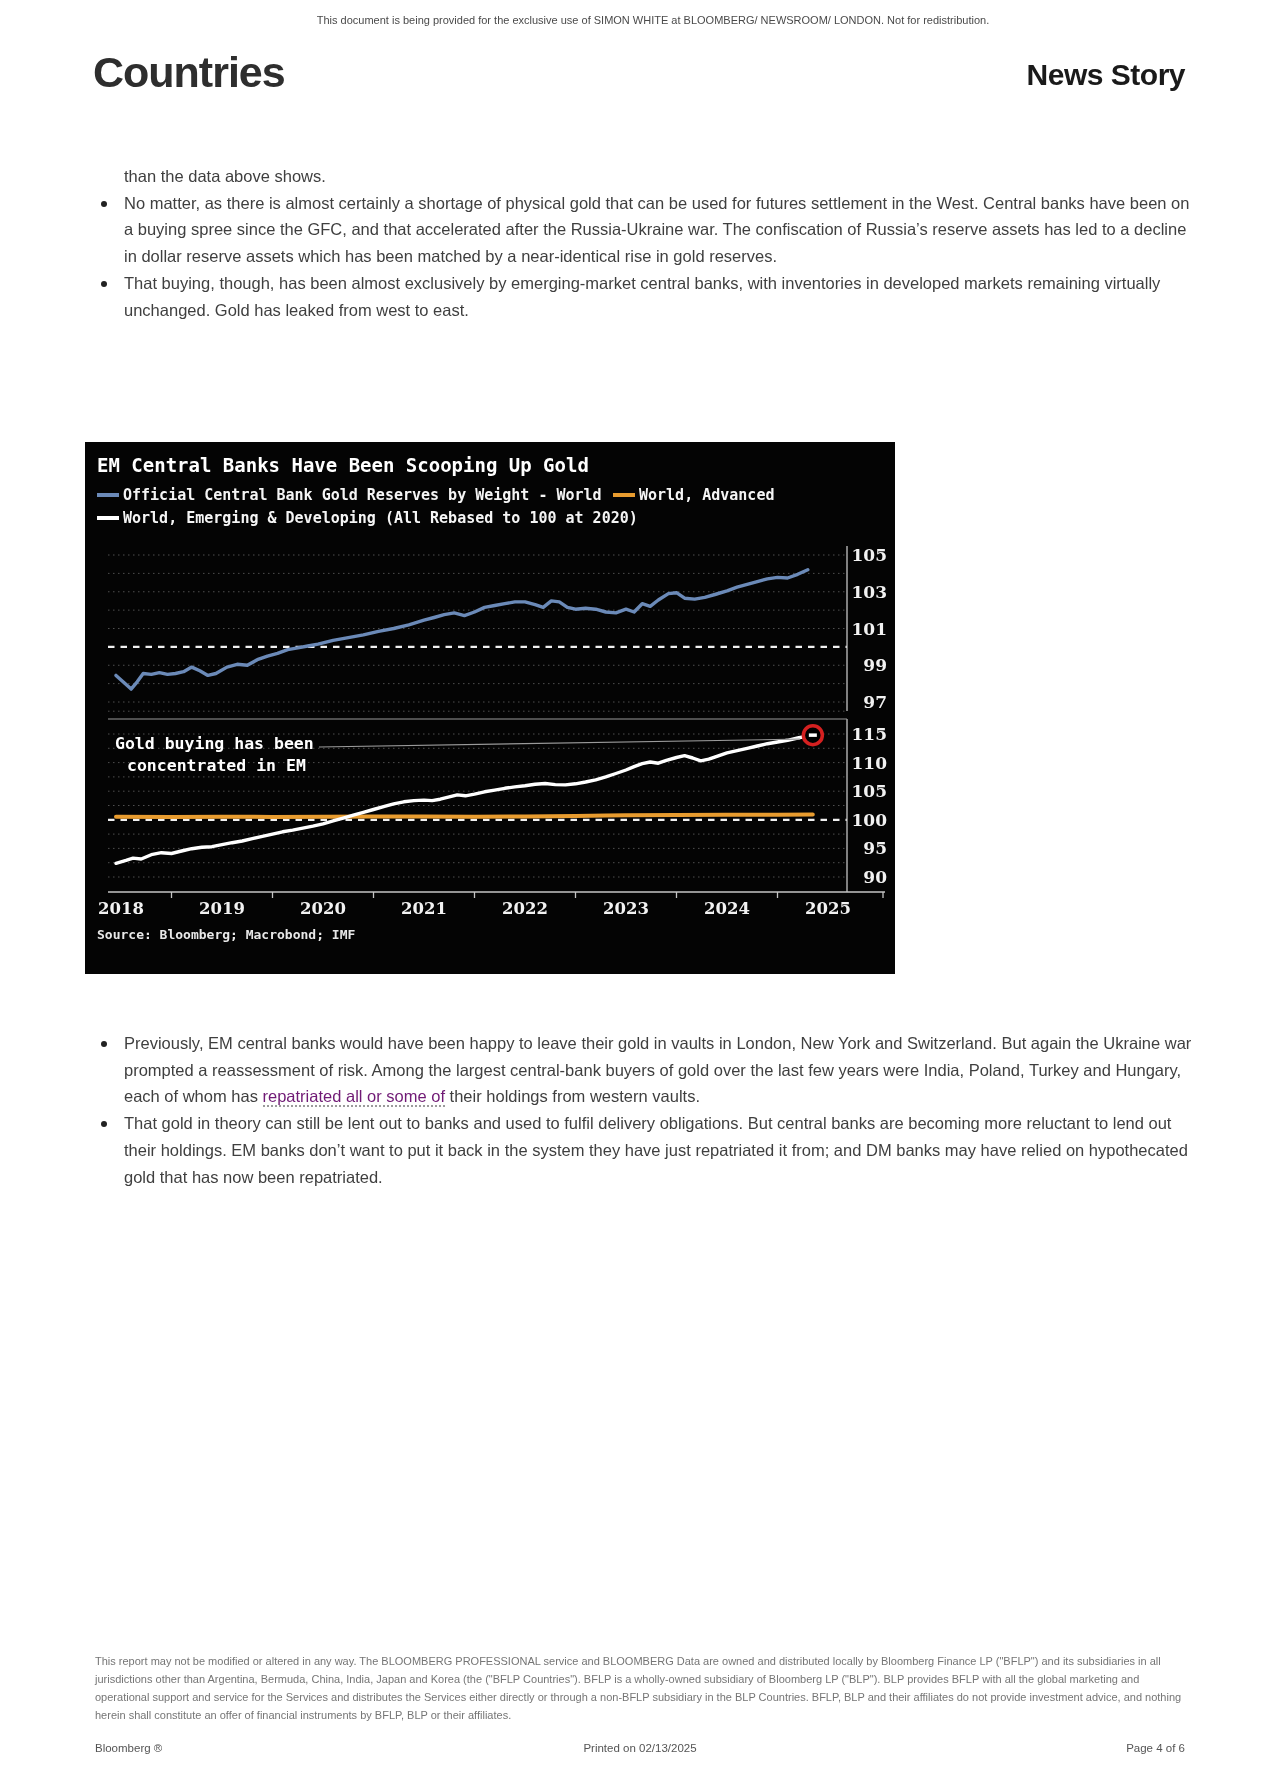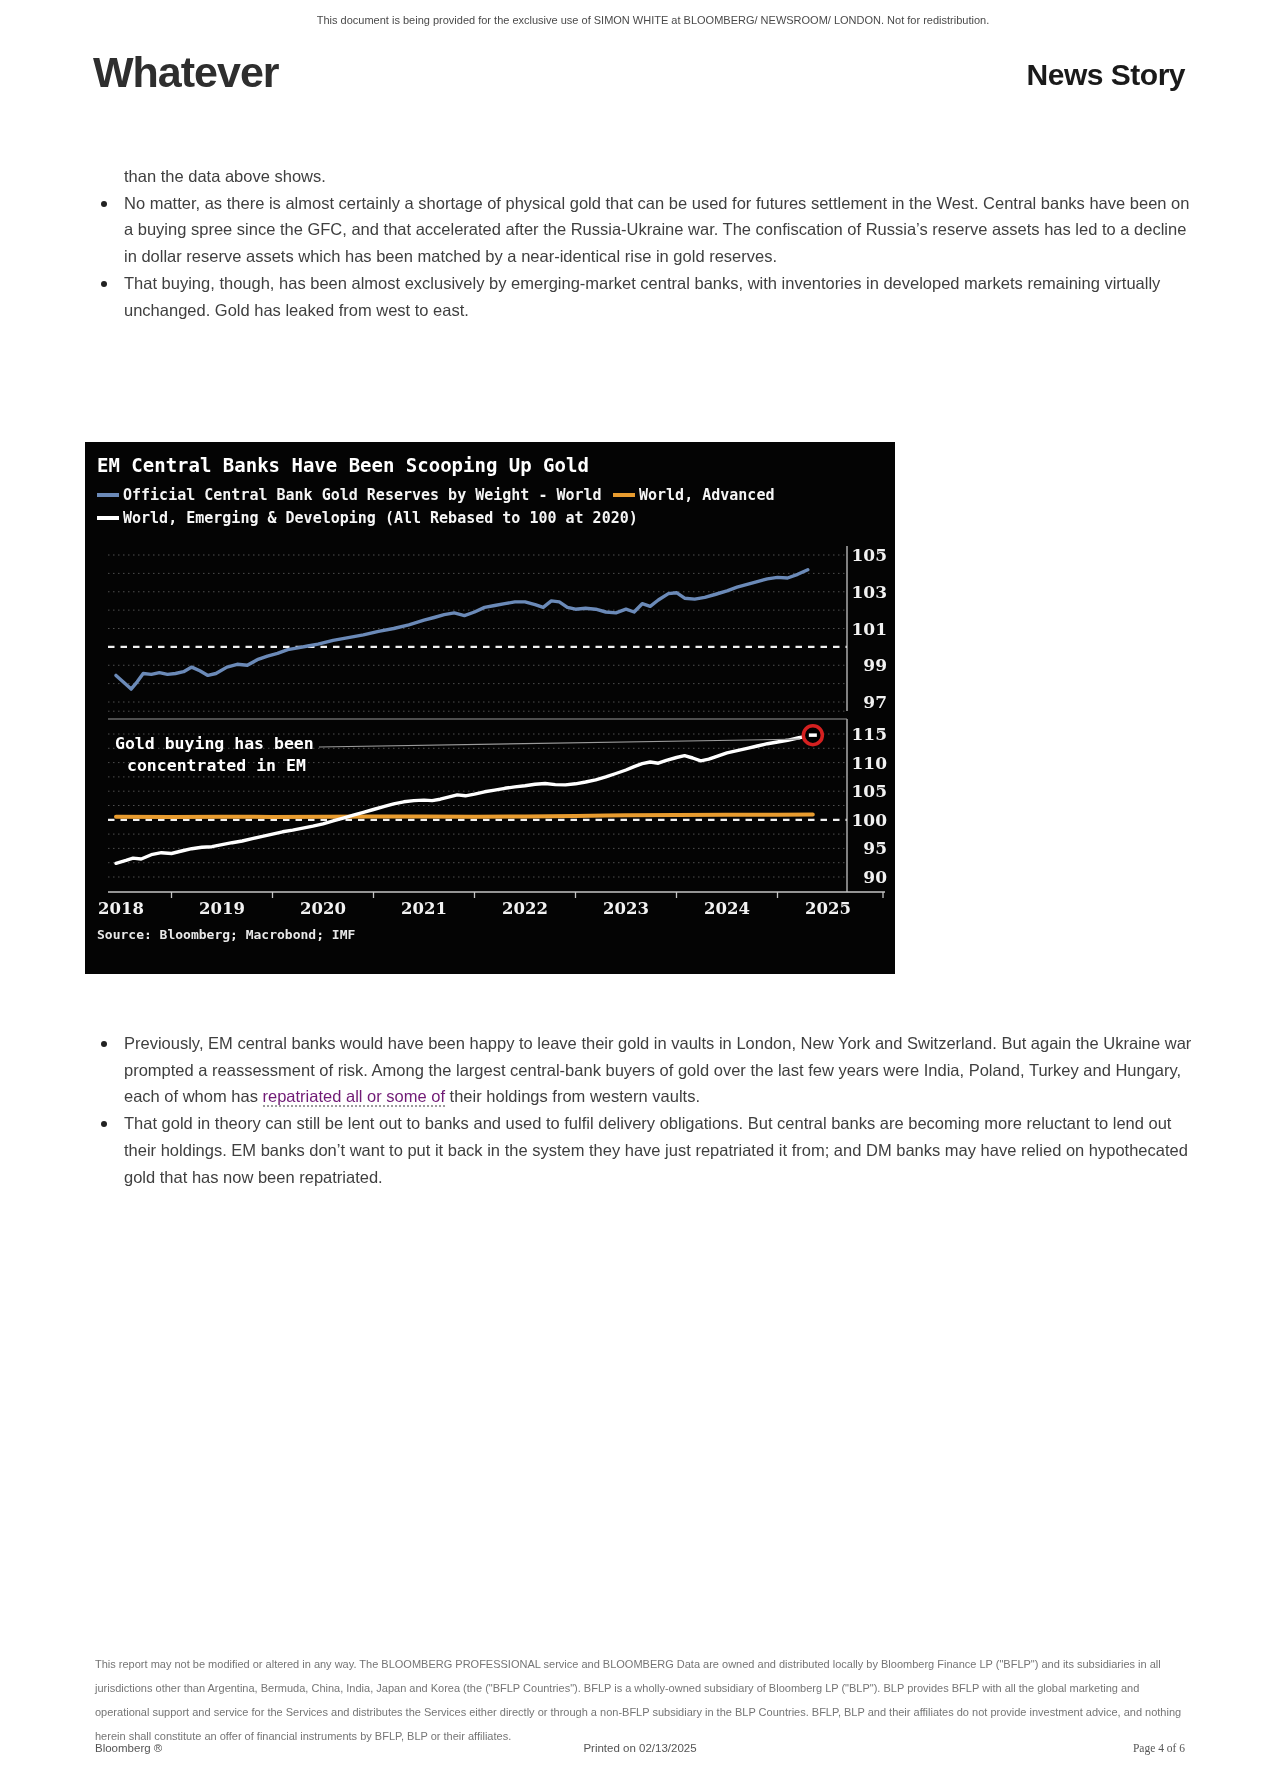"Whatever" div.masthead-logo { text: Whatever -> Countries }
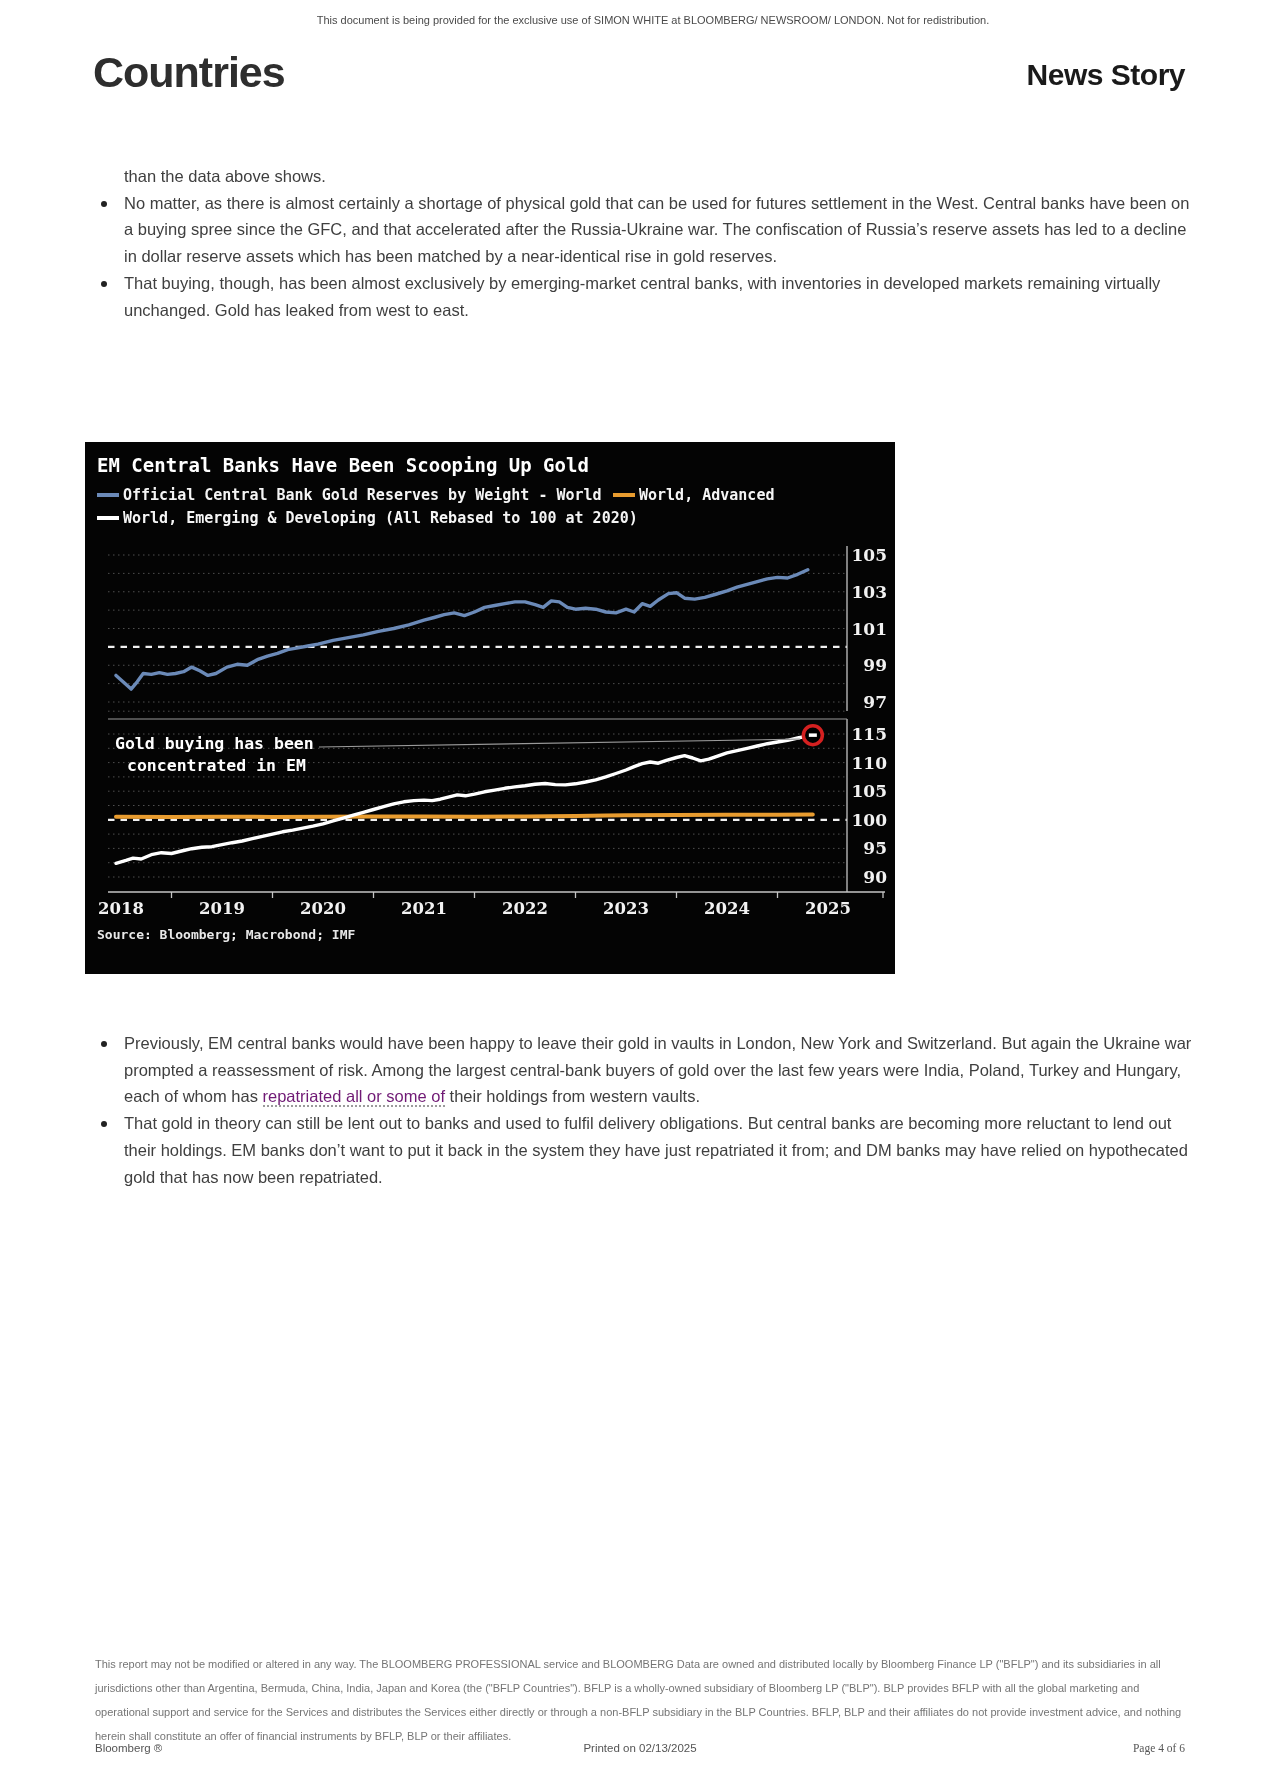"This report may not be" .foot-disc { line-height: 24px -> 18px }
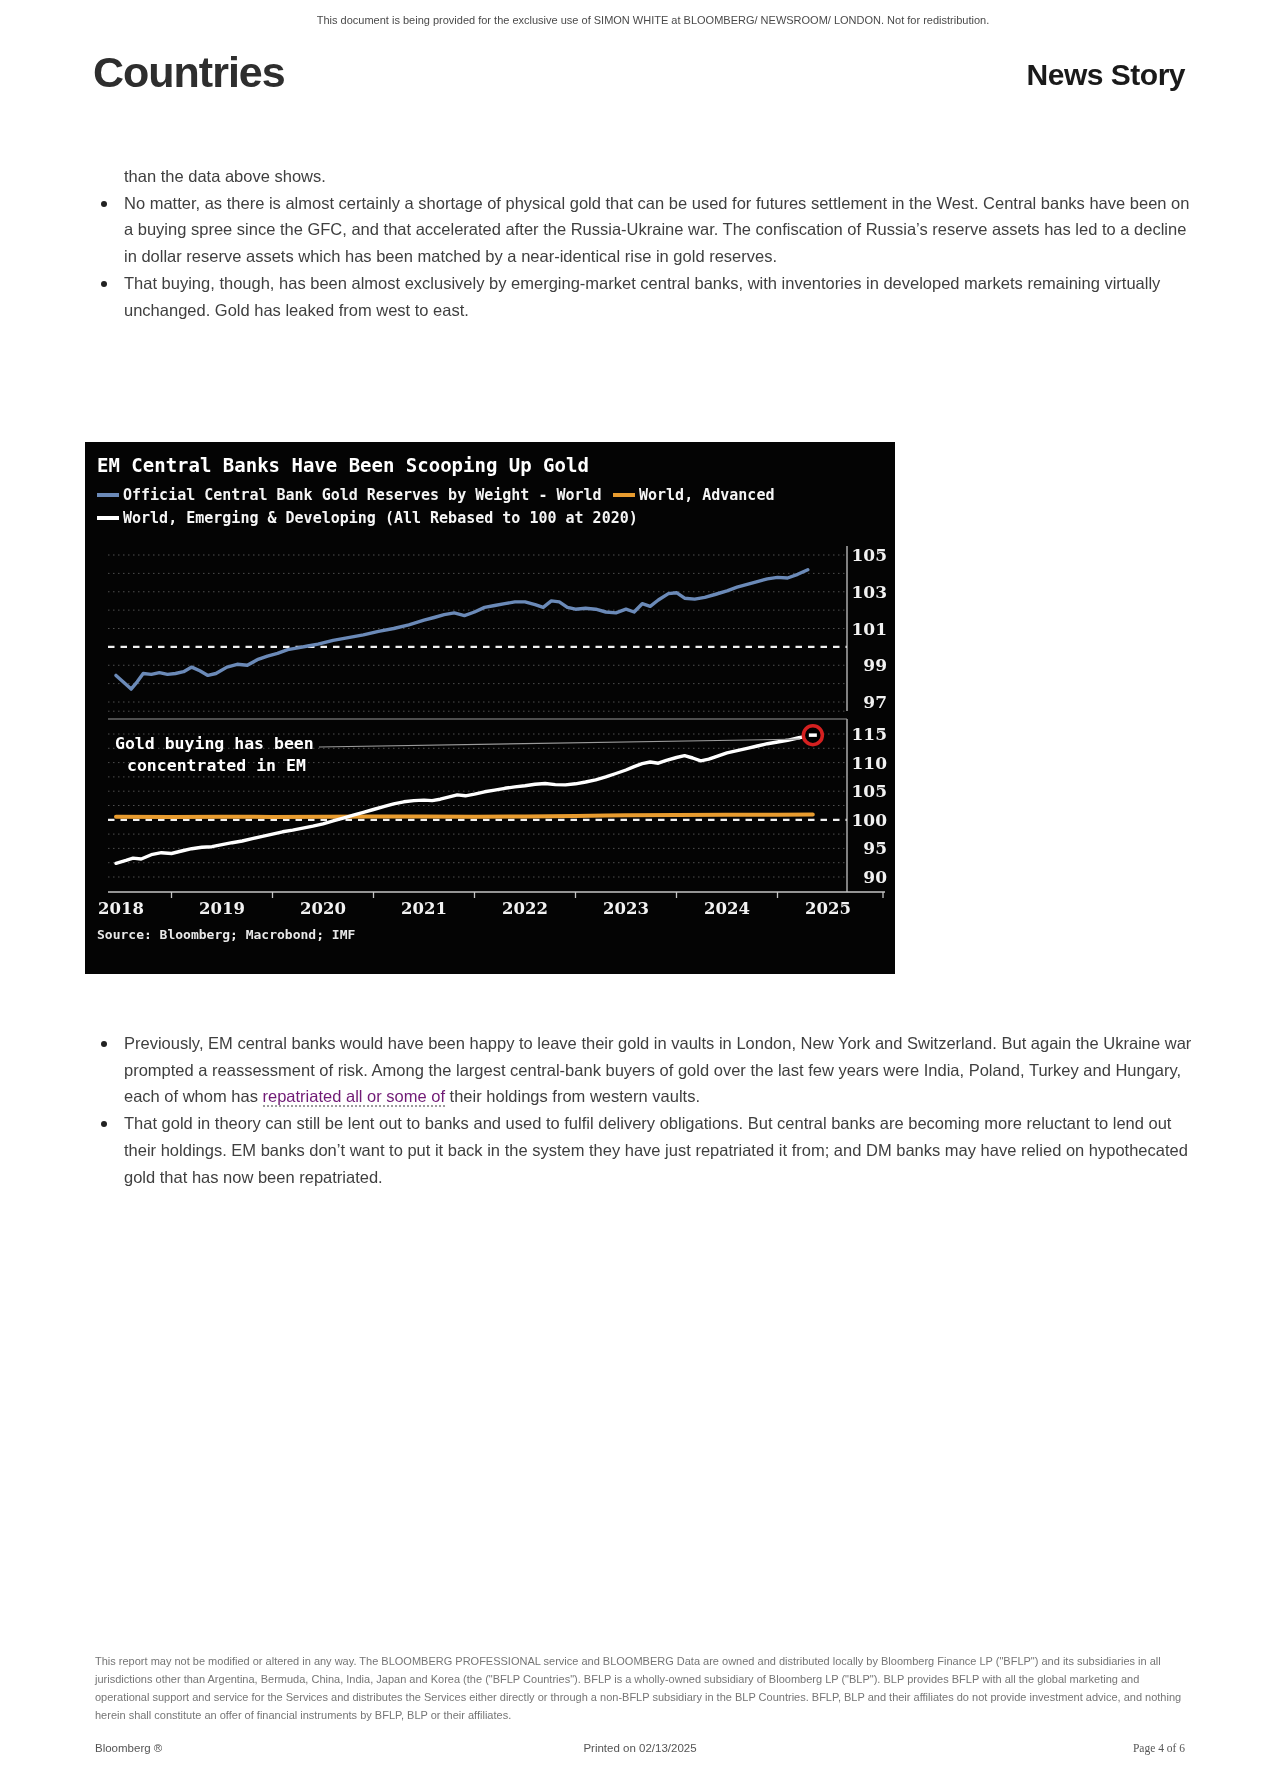"Page 4 of 6" .foot-row .fr { font-family: Liberation Serif, serif -> none }
